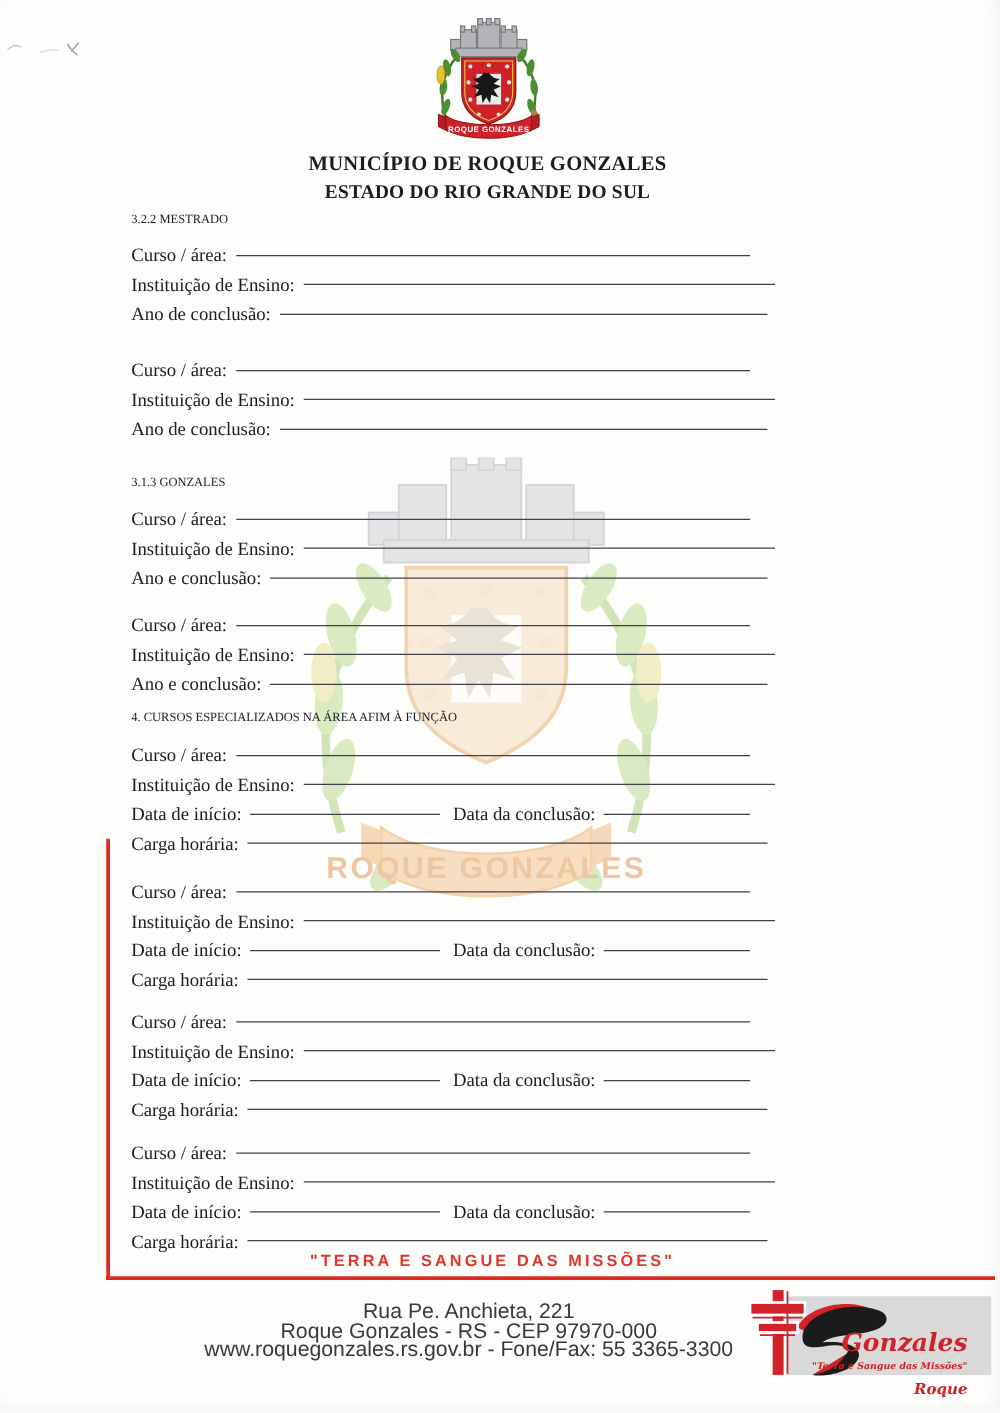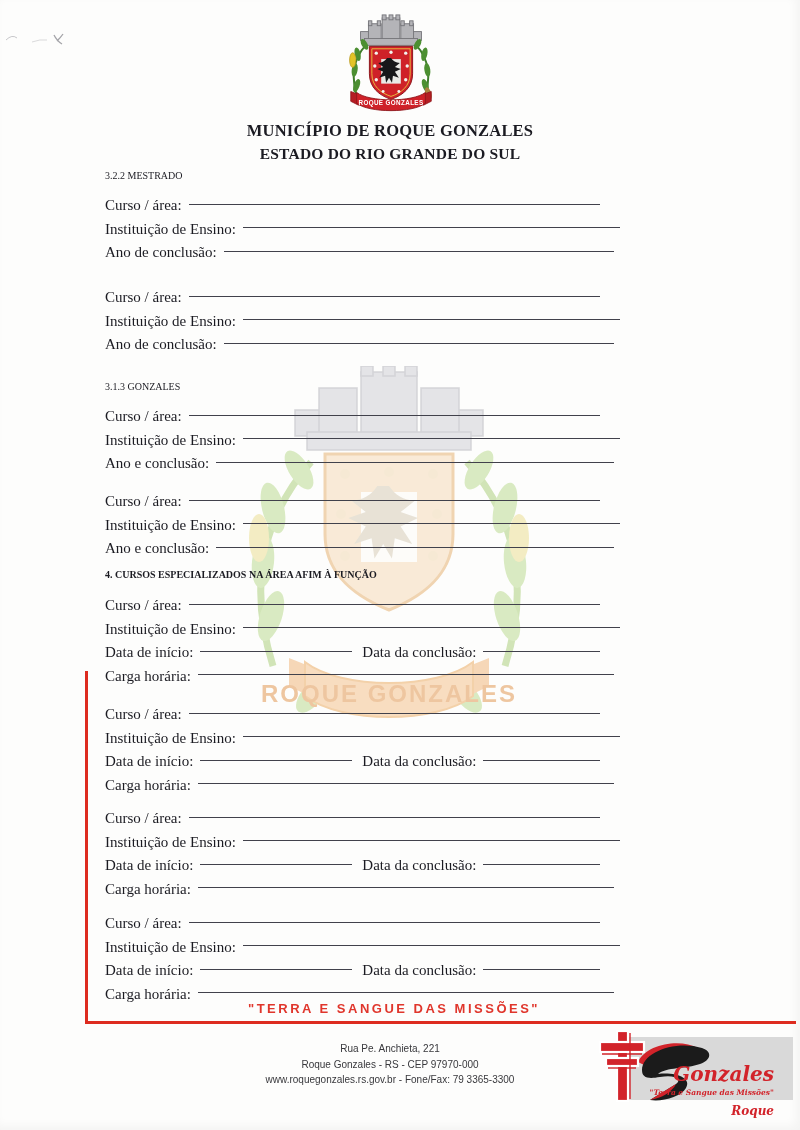"4. CURSOS ESPECIALIZADOS NA ÁREA" .sec-title.bold { font-weight: bold -> normal }
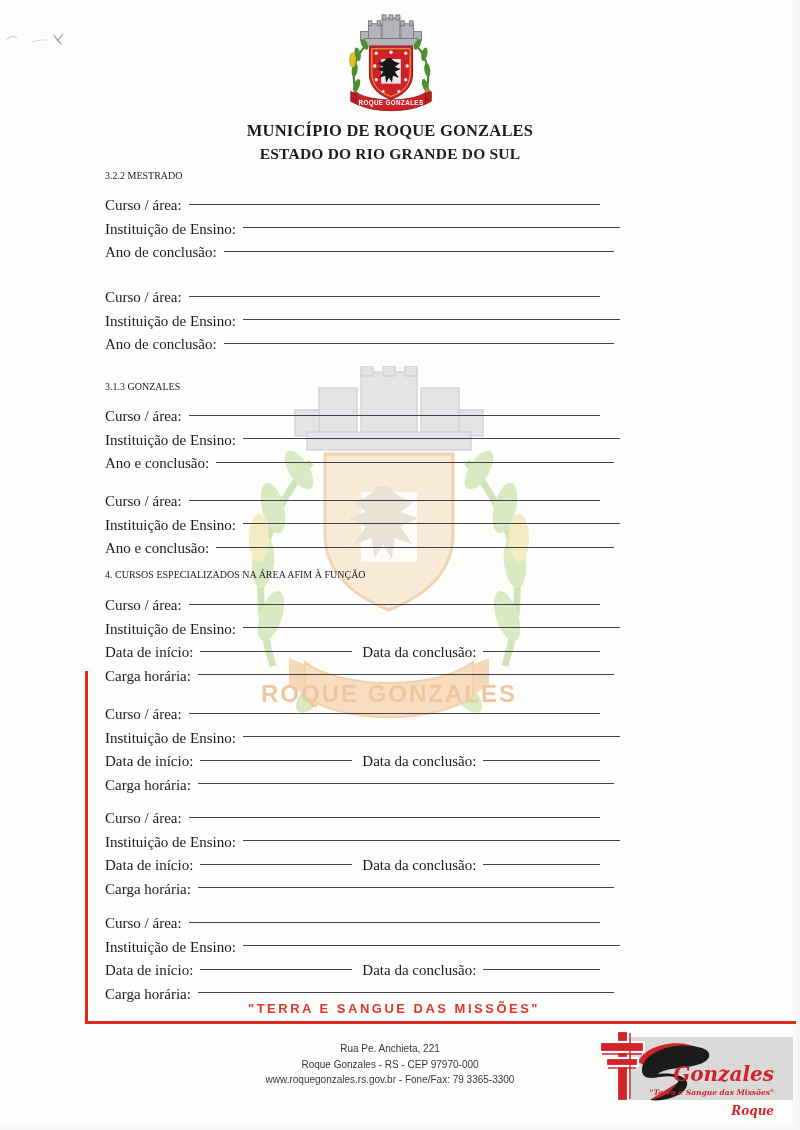"Rua Pe. Anchieta, 221" .footer { font-size: 10px -> 17px; padding-left: 15px -> none }
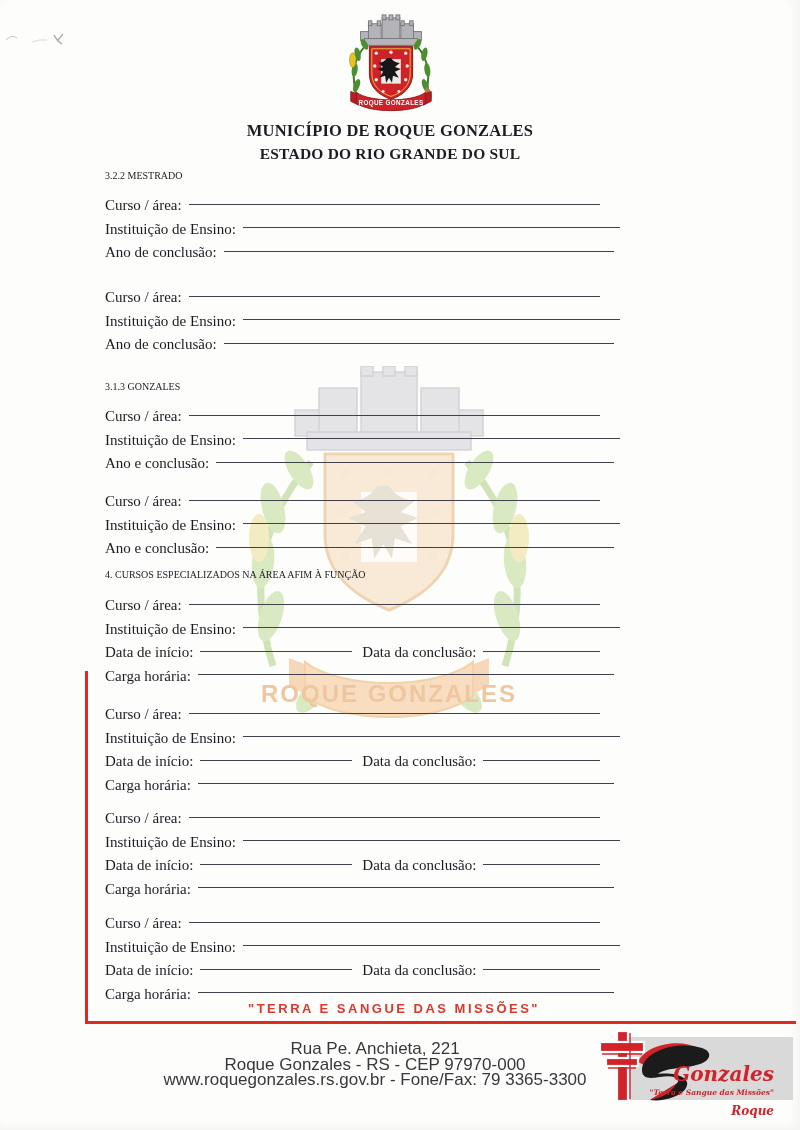"www.roquegonzales.rs.gov.br - Fone/Fax:" div { text: 79 -> 55 }
